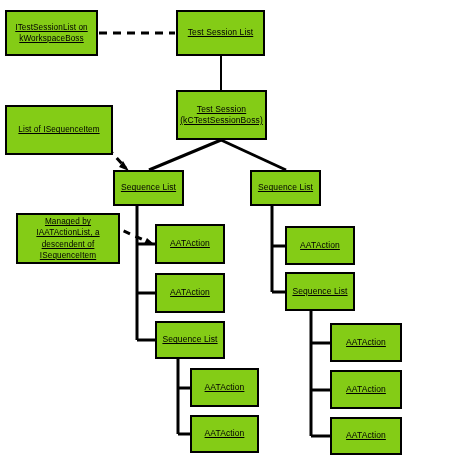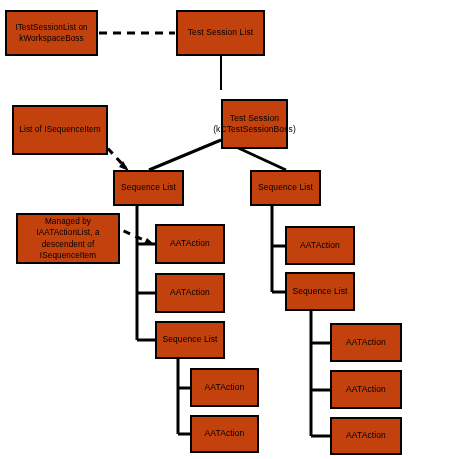"ITestSessionList on" .node { background: #c2410c -> #84cc16; text-decoration: none -> underline }
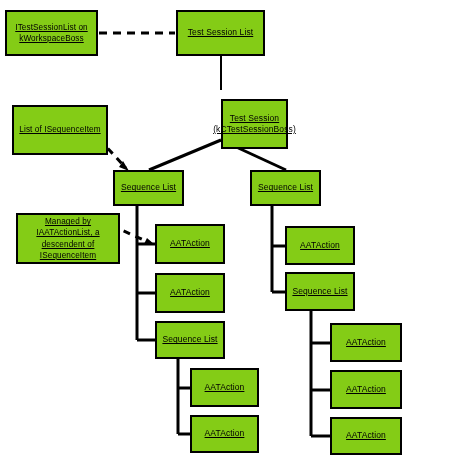"Test Session" div.node { margin-left: 45px -> none; top: 99px -> 90px; width: 67px -> 91px }
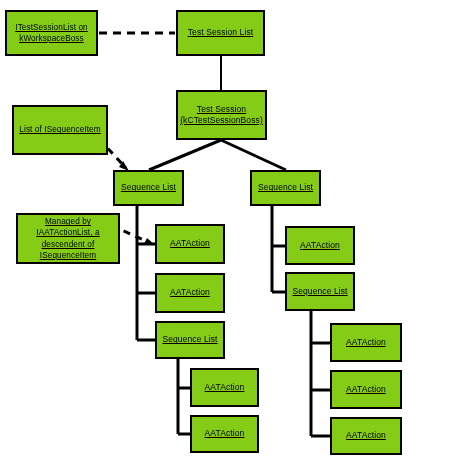"List of ISequenceItem" div.node { left: 12px -> 5px; width: 96px -> 108px }
